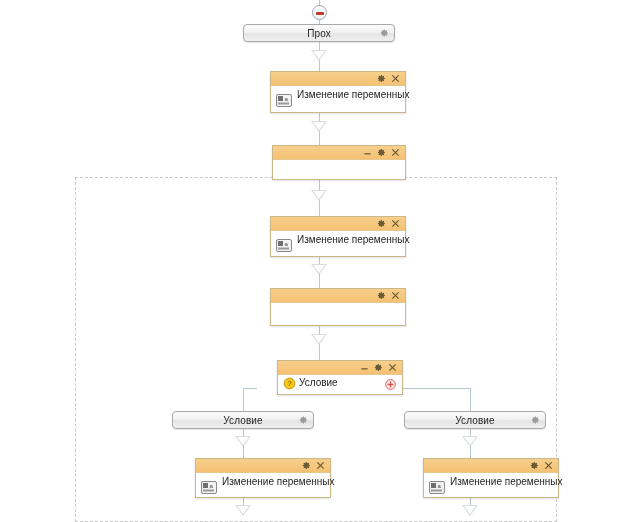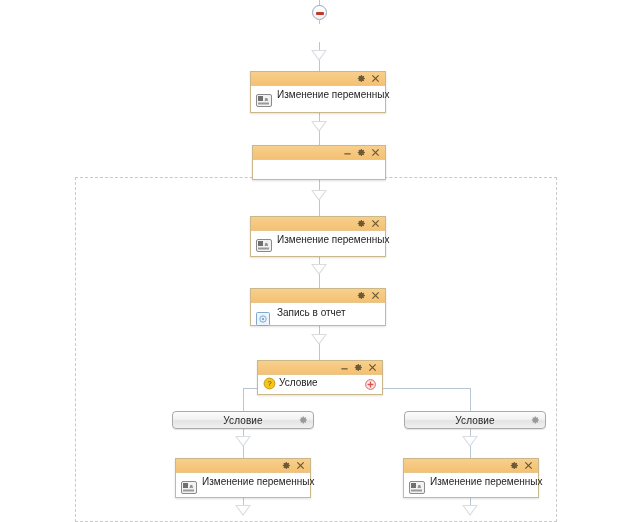"Прох" div.pill { html: none -> <div> <span>Прох</span> <span> <svg> <path></path> <path></path> </svg> </span> </div> }
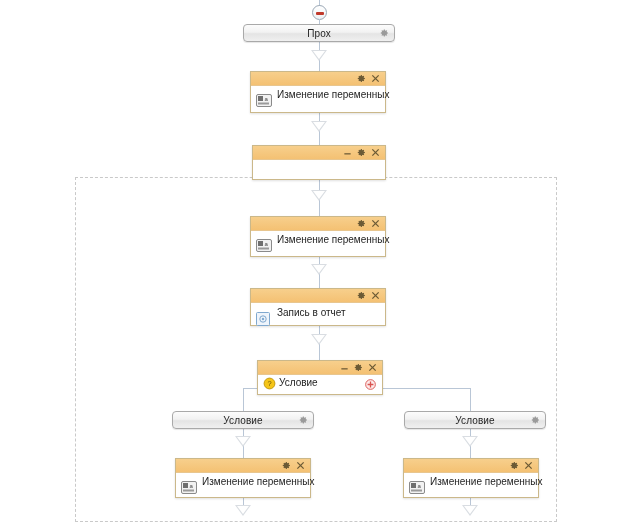"Изменение переменных" .card { margin-left: none -> 20px }
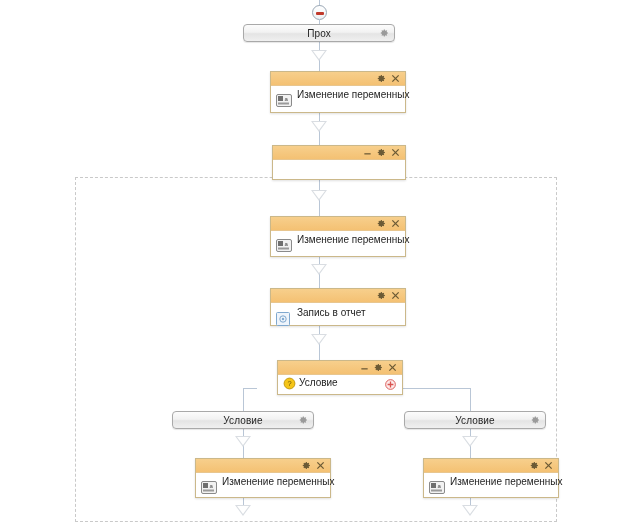"Запись в отчет" div.card-body { html: <div> <span> <svg> <rect></rect> <circle></circle> <circle></circle> </svg> </span> <span>Запись в отчет</span> </div> -> none }
